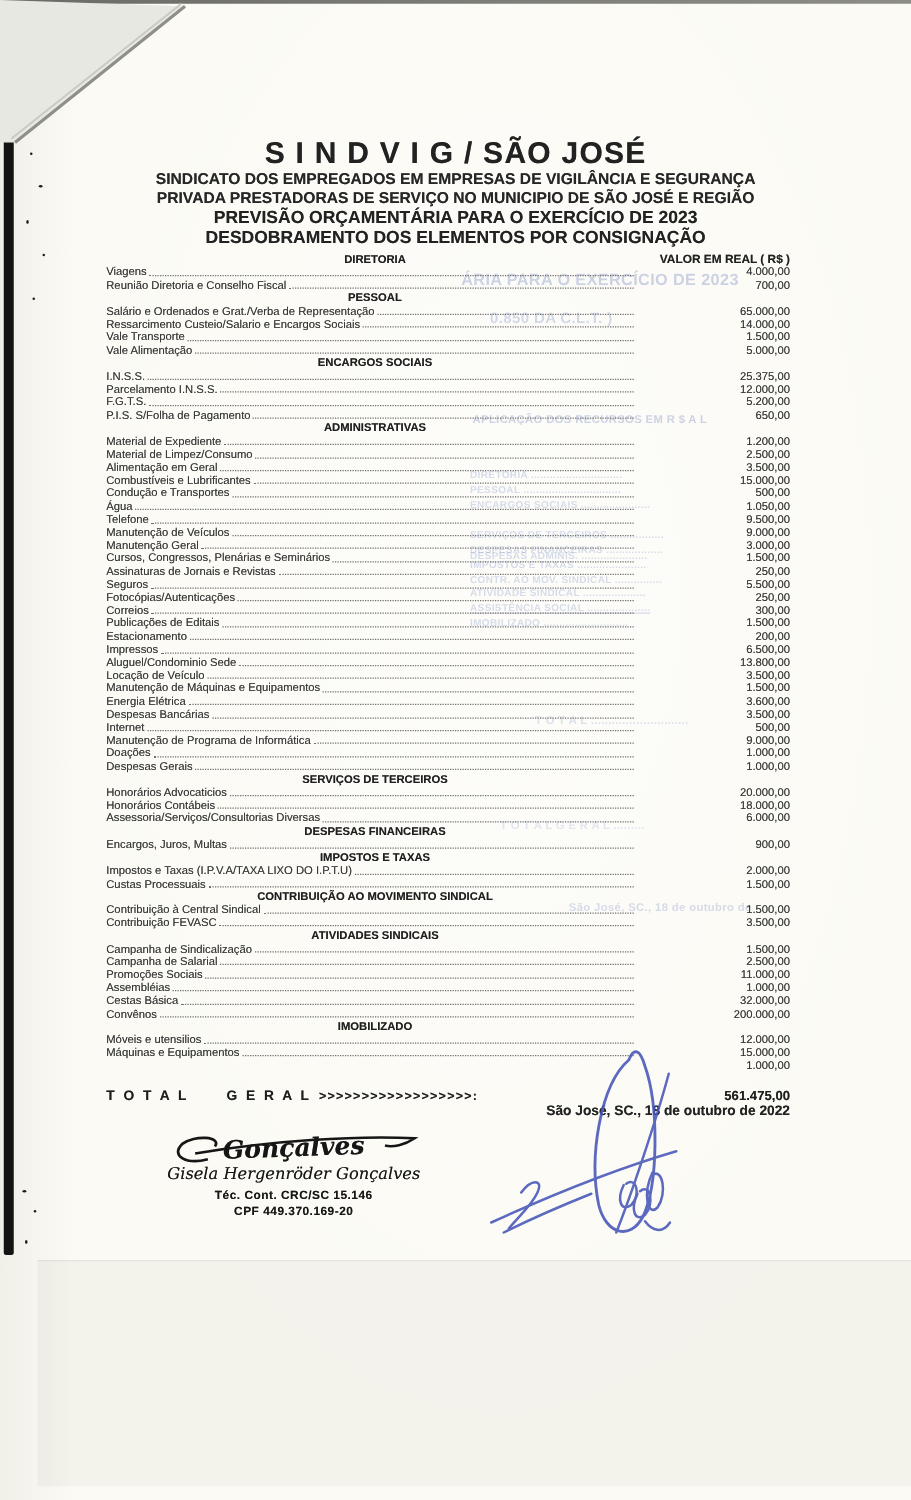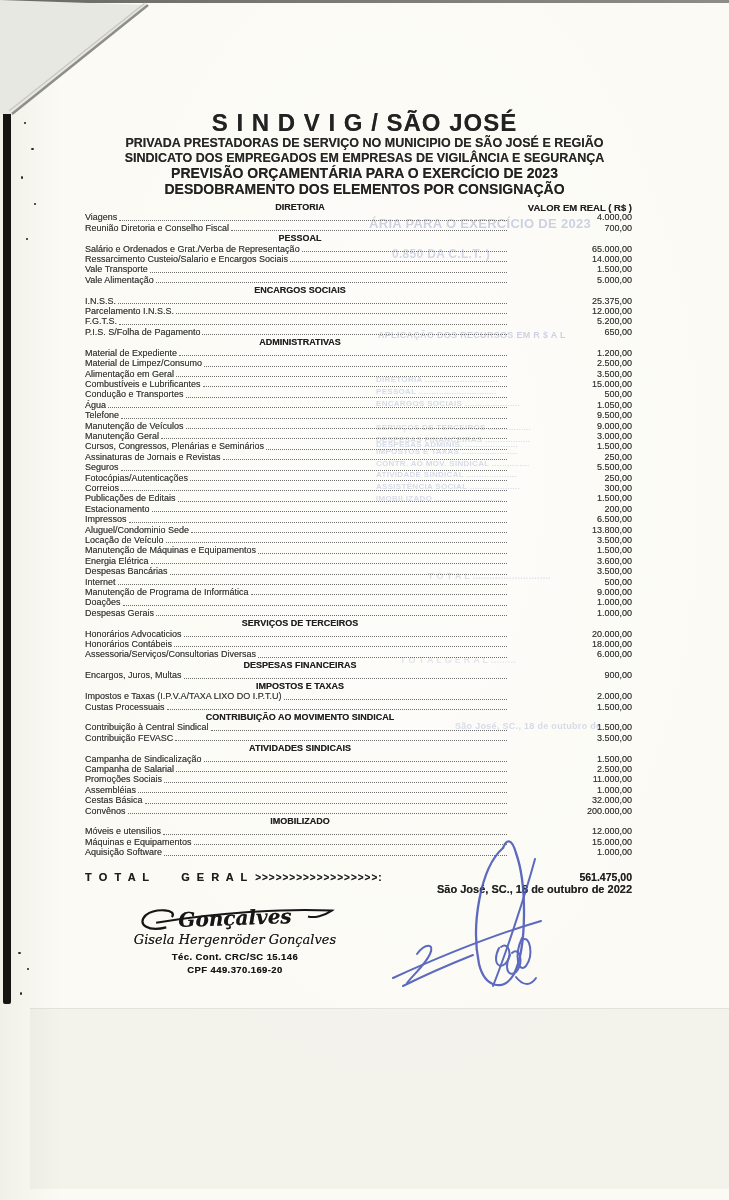"PRIVADA PRESTADORAS DE SERVIÇO NO" div.sub { order: before "SINDICATO DOS EMPREGADOS EM EMPRESAS" -> after "SINDICATO DOS EMPREGADOS EM EMPRESAS" }
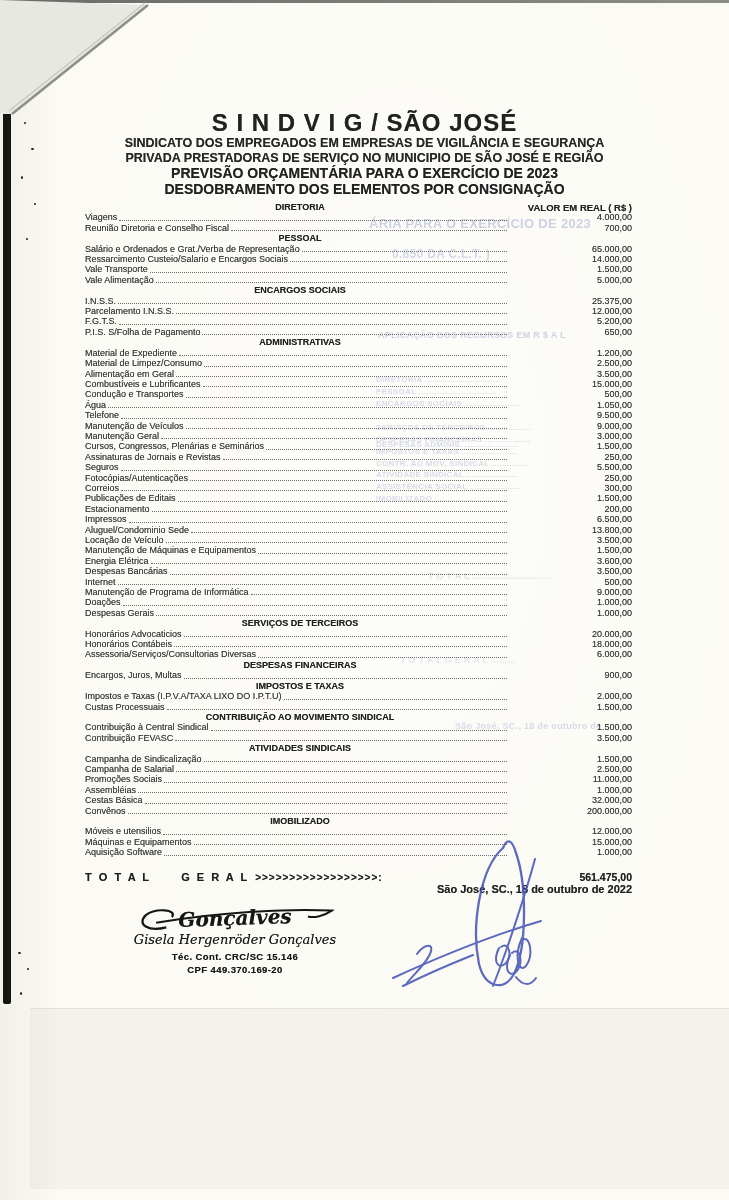"ASSISTÊNCIA SOCIAL ...................." span.ghost { text-decoration: none -> underline }
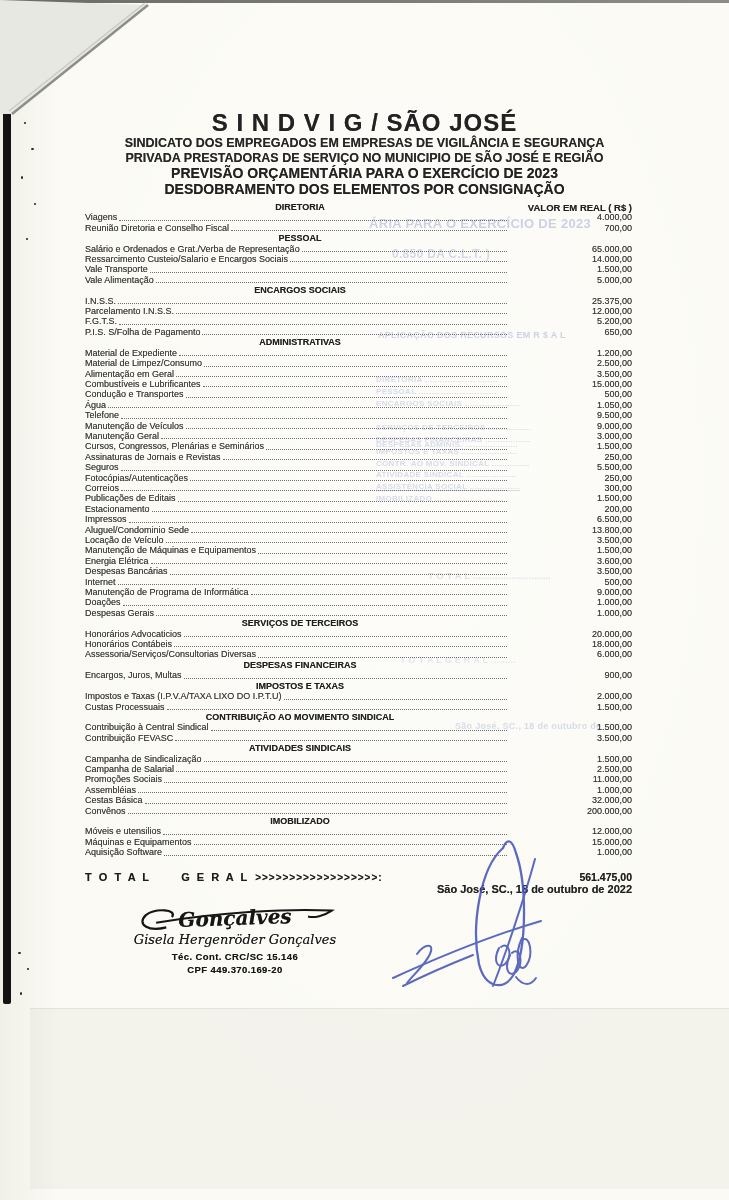"Aquisição Software" span.leader { html: <span> <span>Aquisição Software</span> <span></span> </span> -> none }
